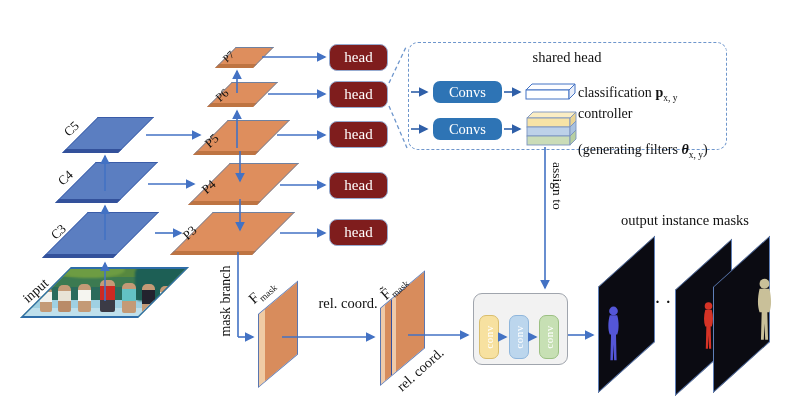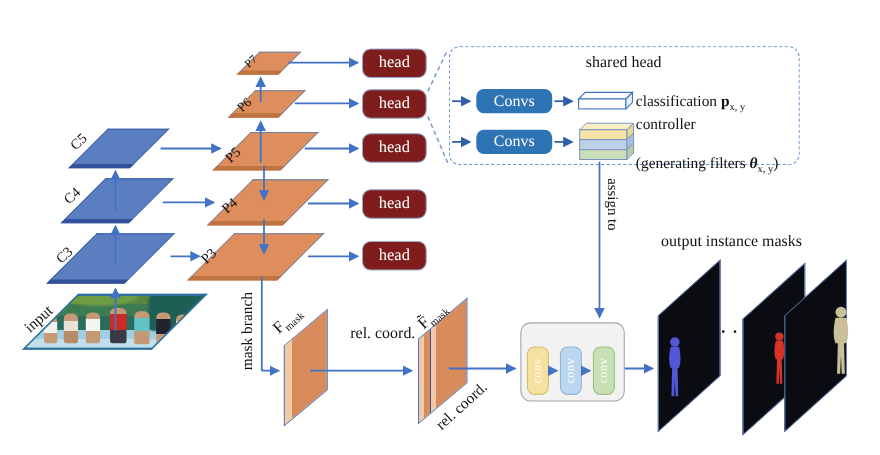"output instance masks" div.title-text { left: 580px -> 600px }
